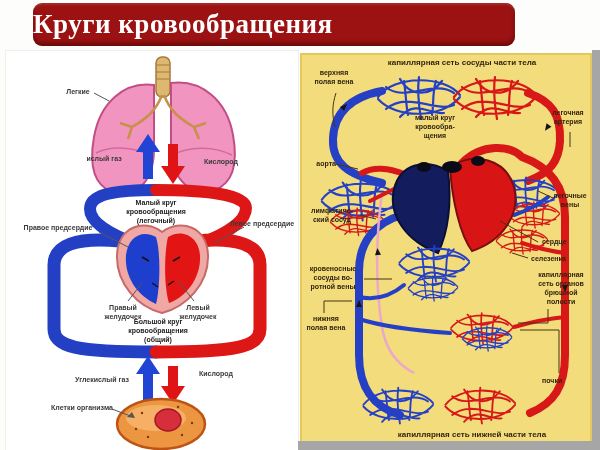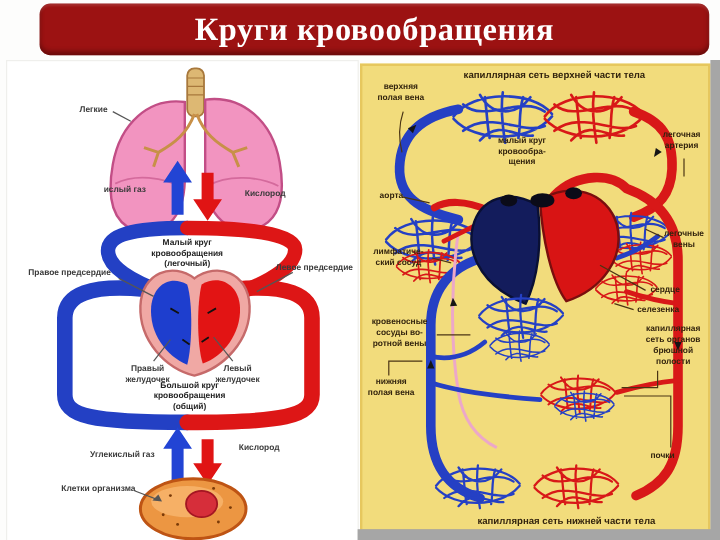"Круги кровообращения" .banner { justify-content: center -> flex-start; width: 558px -> 482px }
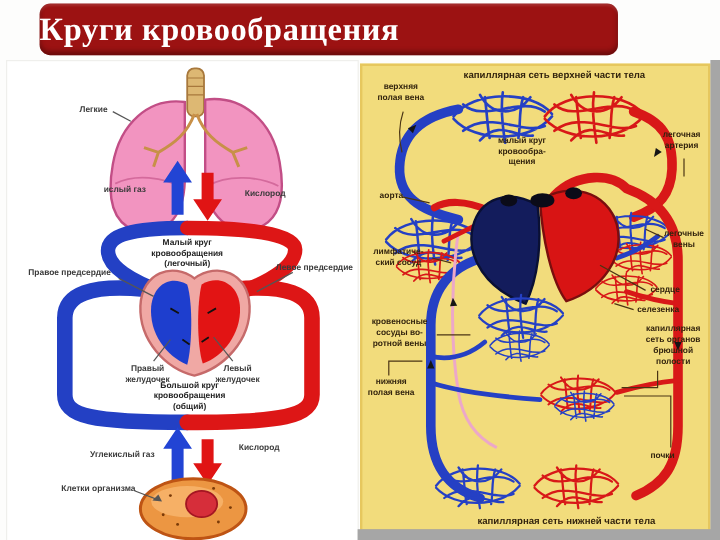"капиллярная сеть верхней части тела" div.lbl { text: верхней -> сосуды }
